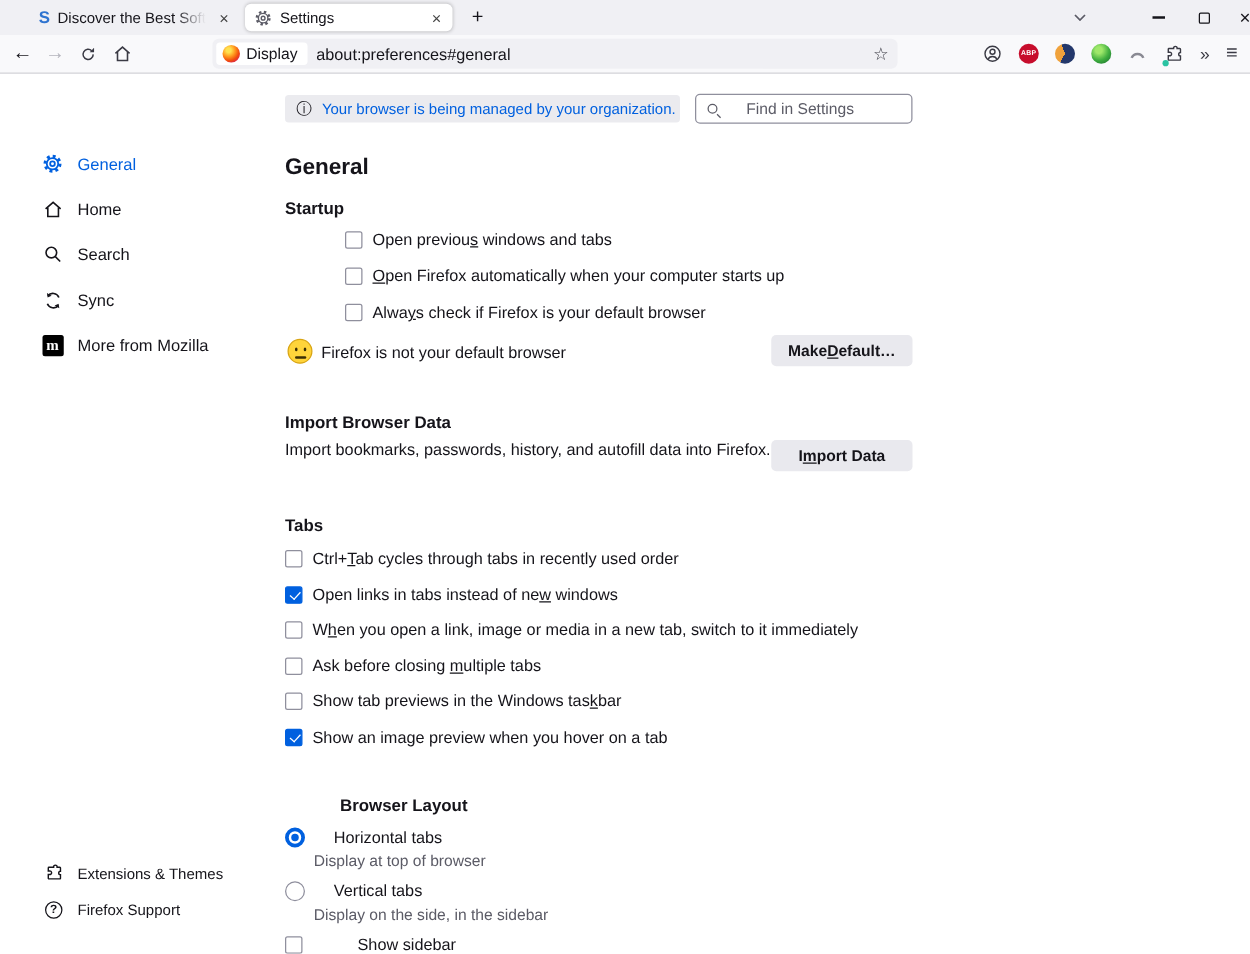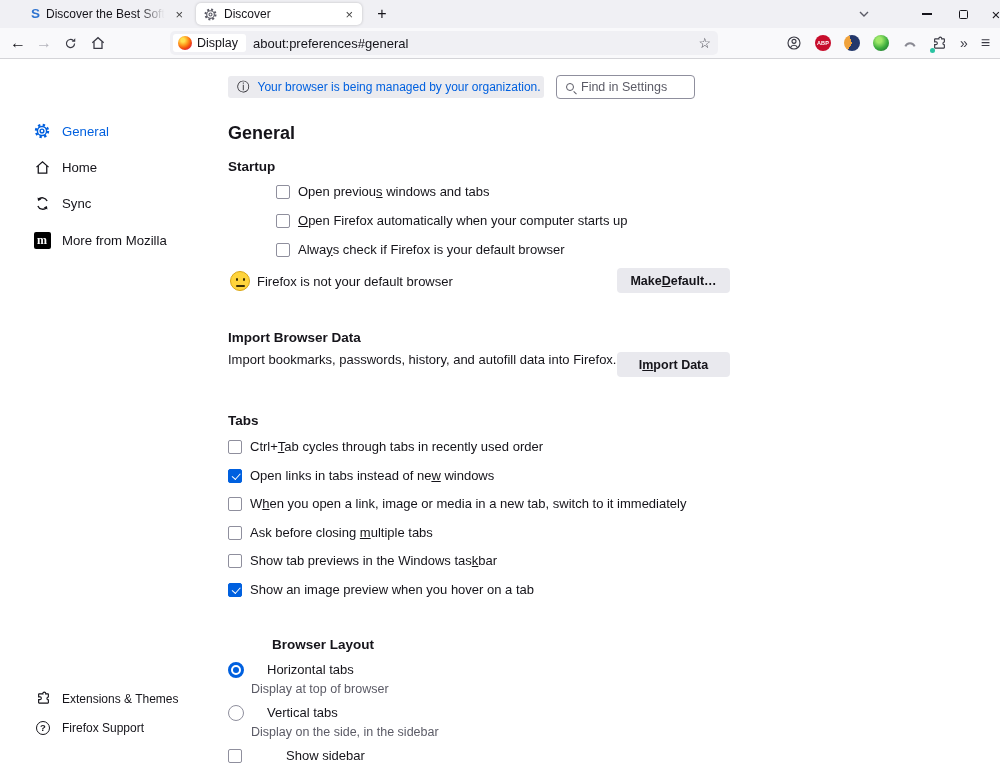"Discover" span.tab-title { text: Discover -> Settings }
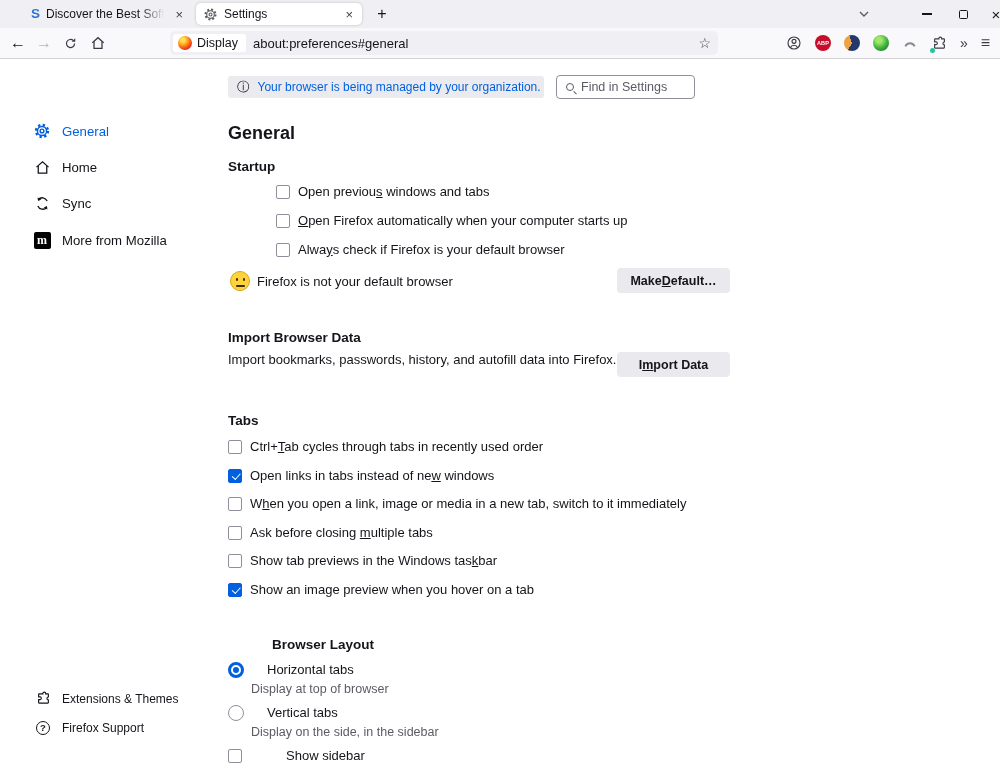"Find in Settings" .findbox { gap: 7px -> 23px; width: 139px -> 174px }
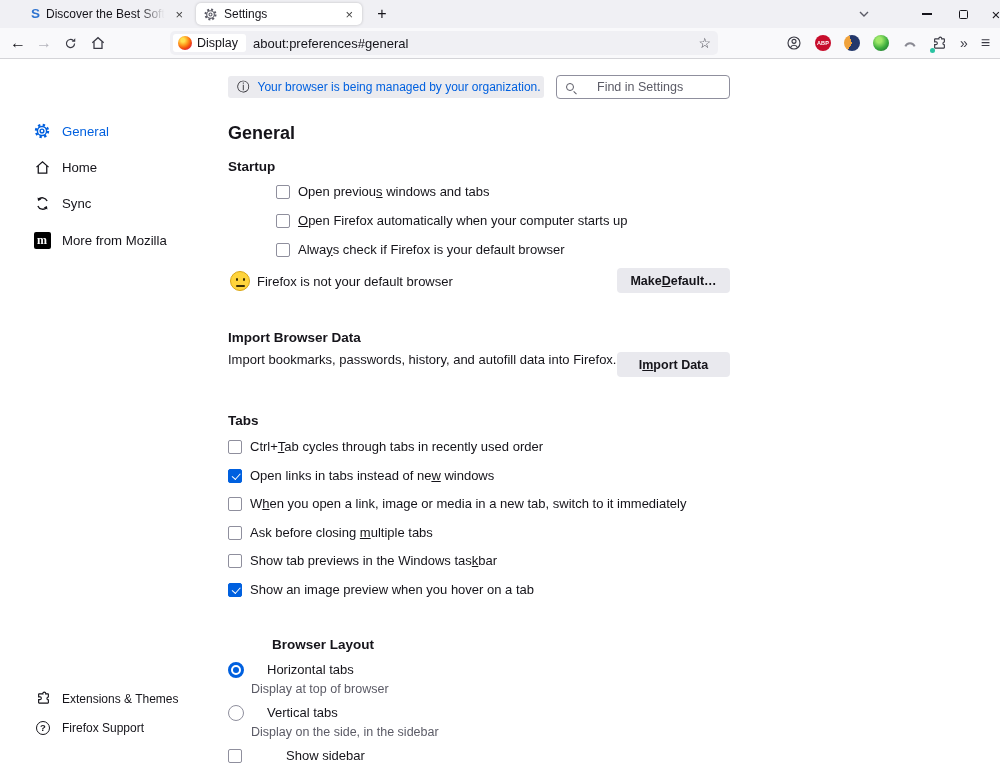"Search" div.snav-item { html: none -> <div> <span> <svg> <circle></circle> <path></path> </svg> </span> <span>Search</span> </div> }
